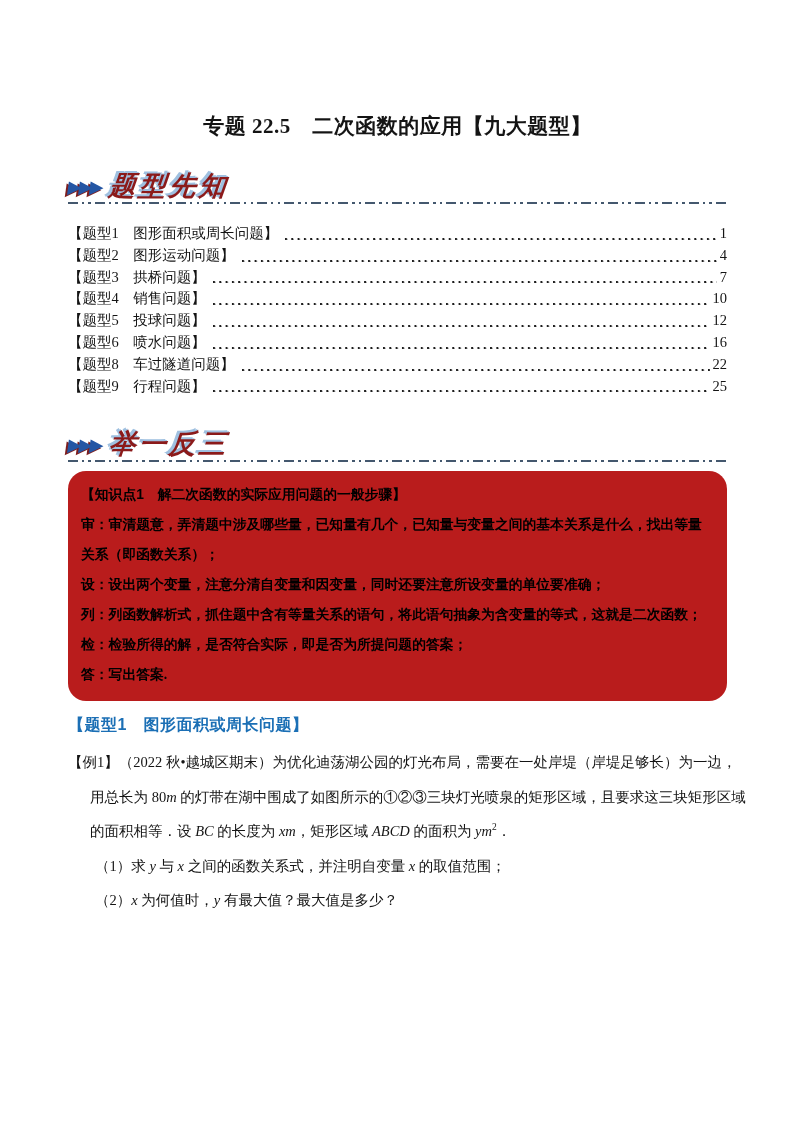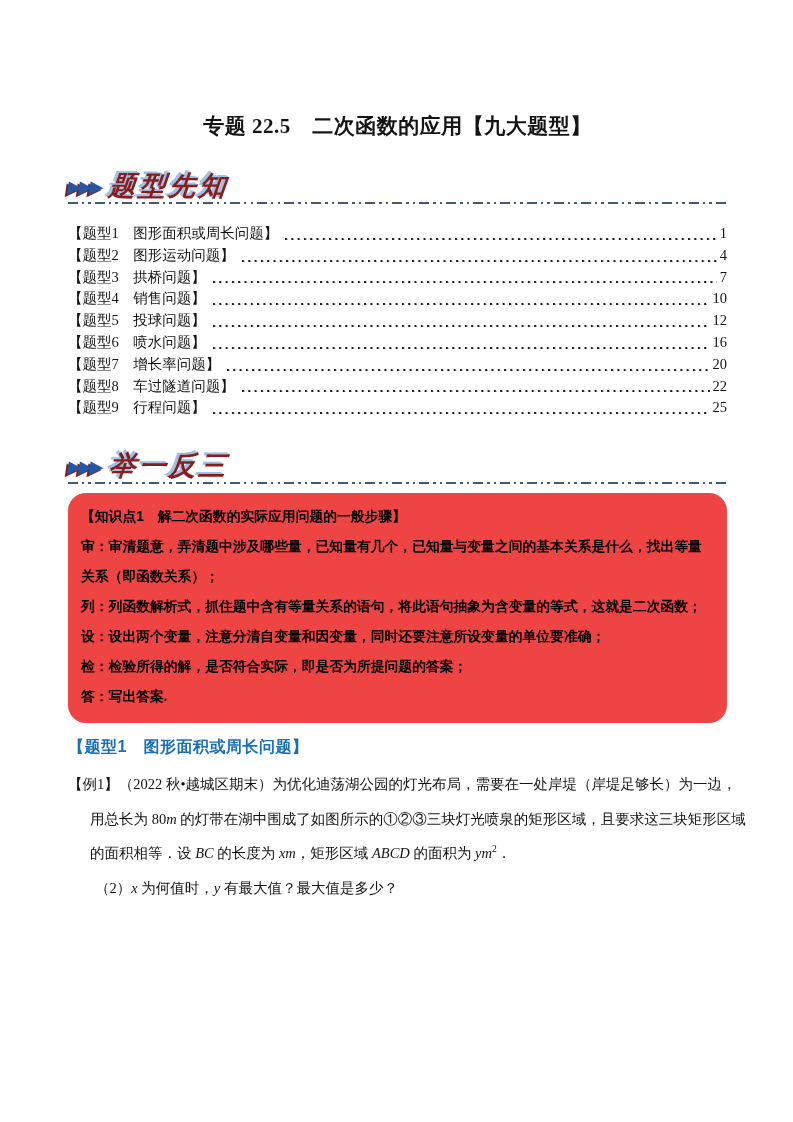"【题型7 增长率问题】" div.toc-row { html: <div> <span>【题型7 增长率问题】</span> <span></span> <span>20</span> </div> -> none }
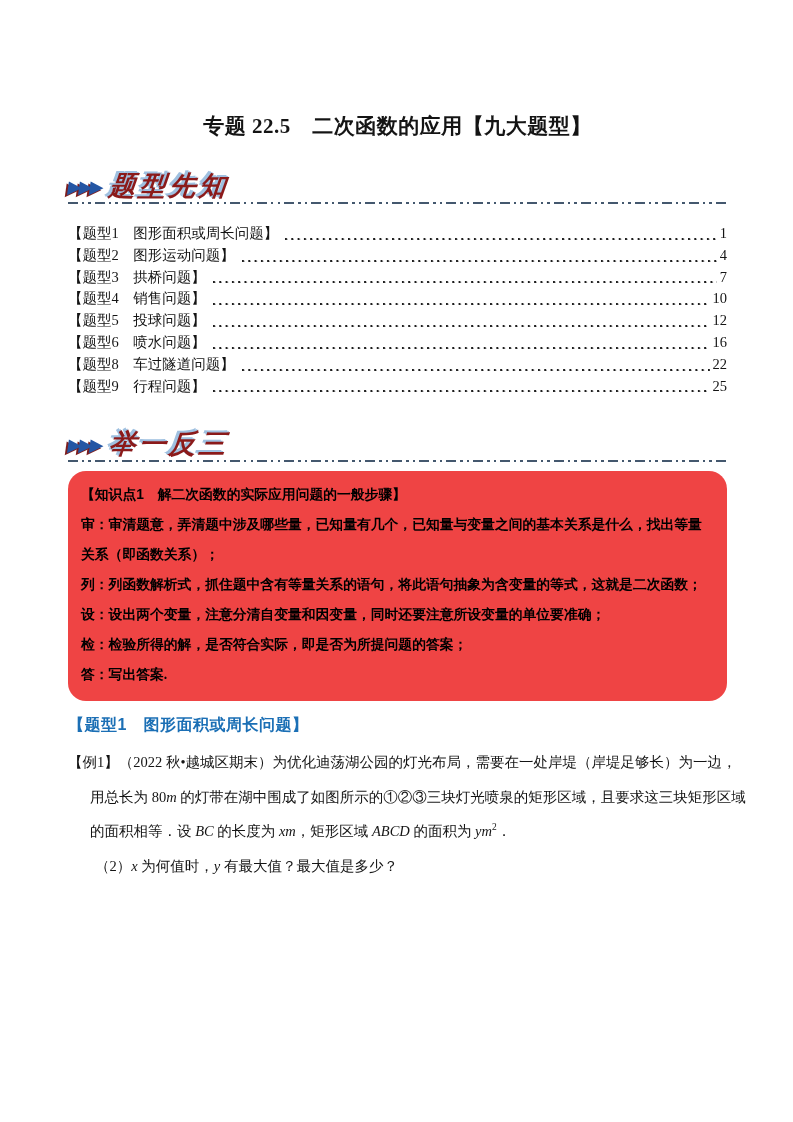"【知识点1 解二次函数的实际应用问题的一般步骤】" .kbox { background: #ef4444 -> #b91c1c }
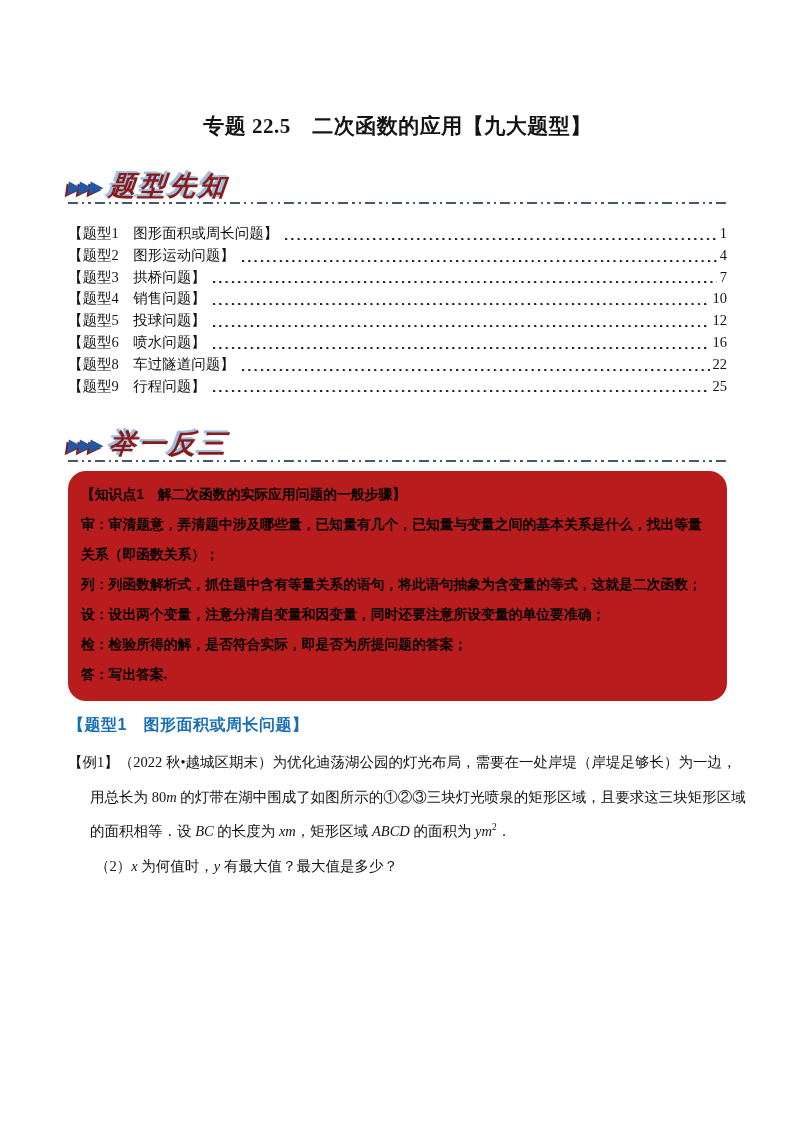"列：列函数解析式，抓住题中含有等量关系的语句，将此语句抽象为含变量的等式，这就是" div.kbox-step { order: before "设：设出两个变量，注意分清自变量和因变量，同时还要注意所设变量的单位要准确；" -> after "设：设出两个变量，注意分清自变量和因变量，同时还要注意所设变量的单位要准确；" }
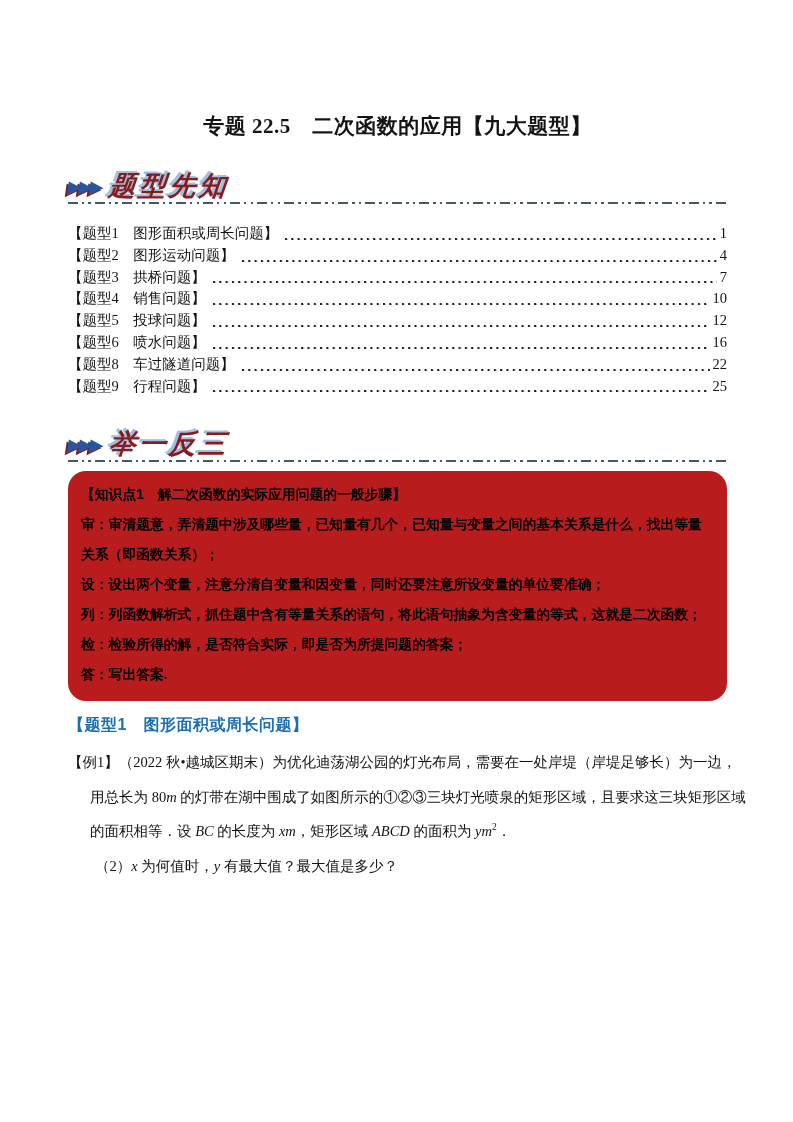"（1）求 y 与 x 之间的函数关系式，并注明自变量" div.ex-line { html: none -> <div><span>（1）求 </span><span>y</span><span> 与 </span><span>x</span><span> 之间的函数关系式，并注明自变量 </span><span>x</span><span> 的取值范围；</span></div> }
